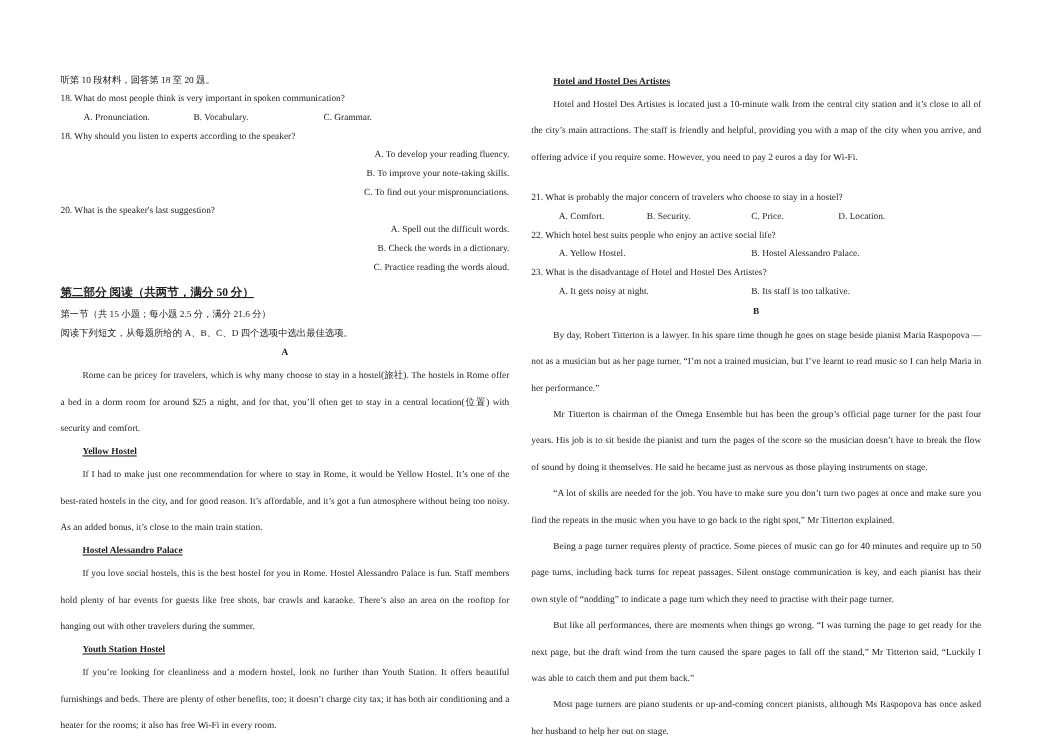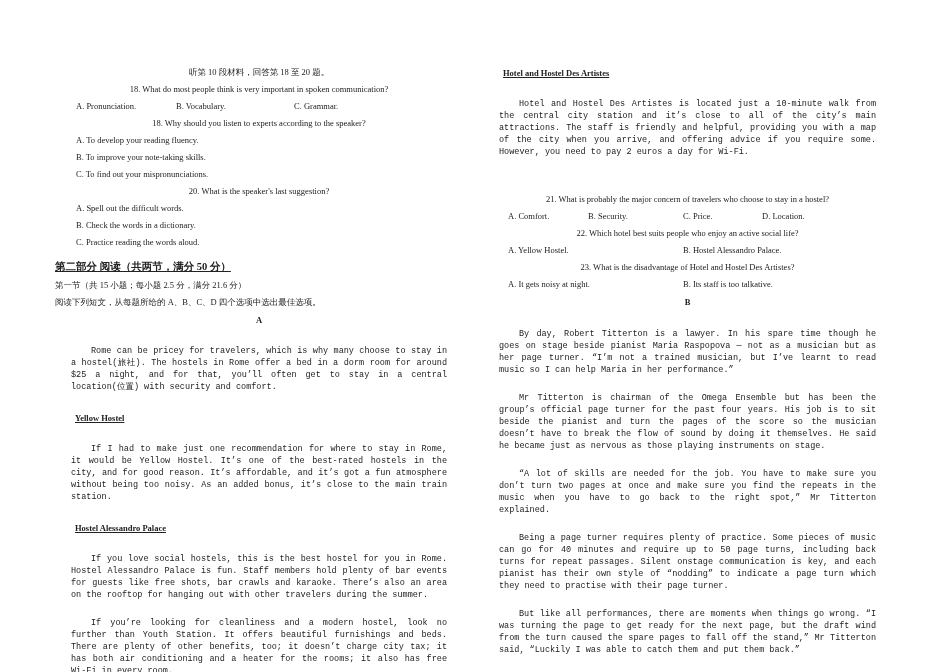"听第 10 段材料，回答第 18 至" .qline { text-align: center -> none }
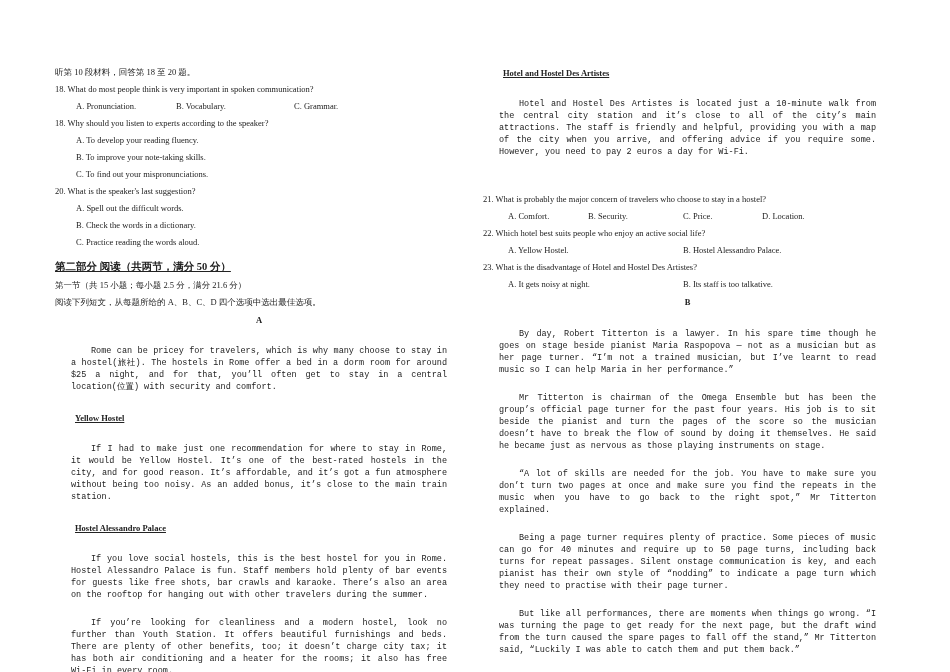"Hotel and Hostel Des Artistes is" .para { font-family: Liberation Mono, monospace -> none; line-height: 12px -> 24px; margin: 16px -> 0 }
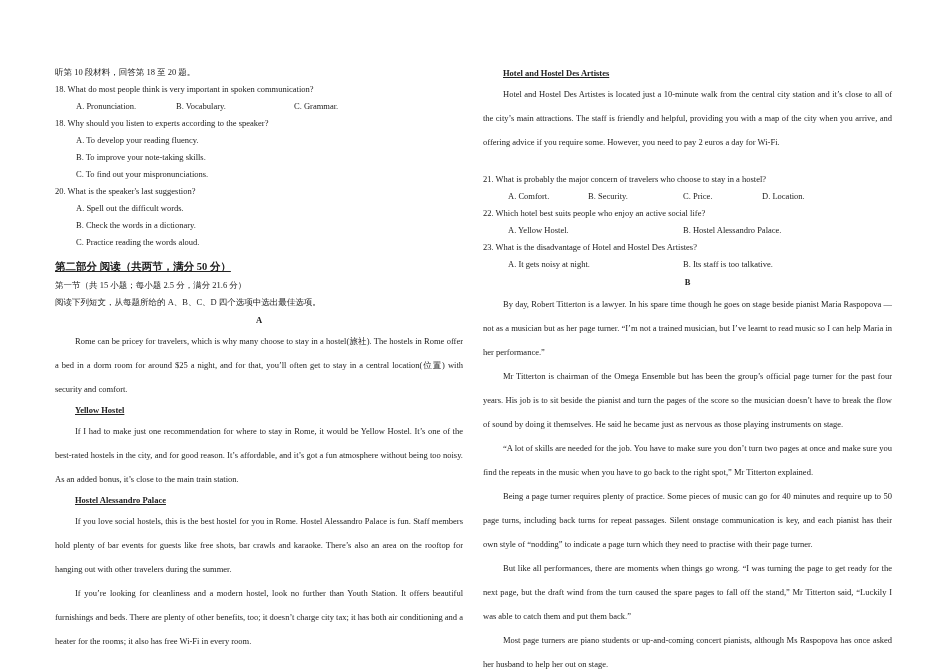"A. To develop your reading" .stacked { text-align: none -> right }
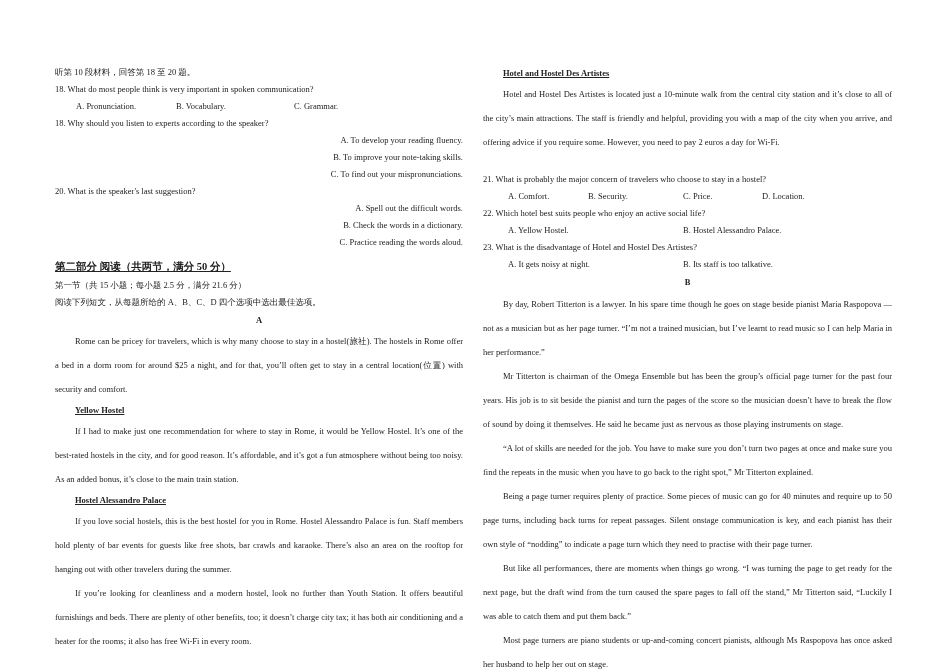"Youth Station Hostel" div.subhead { html: none -> <div>Youth Station Hostel</div> }
